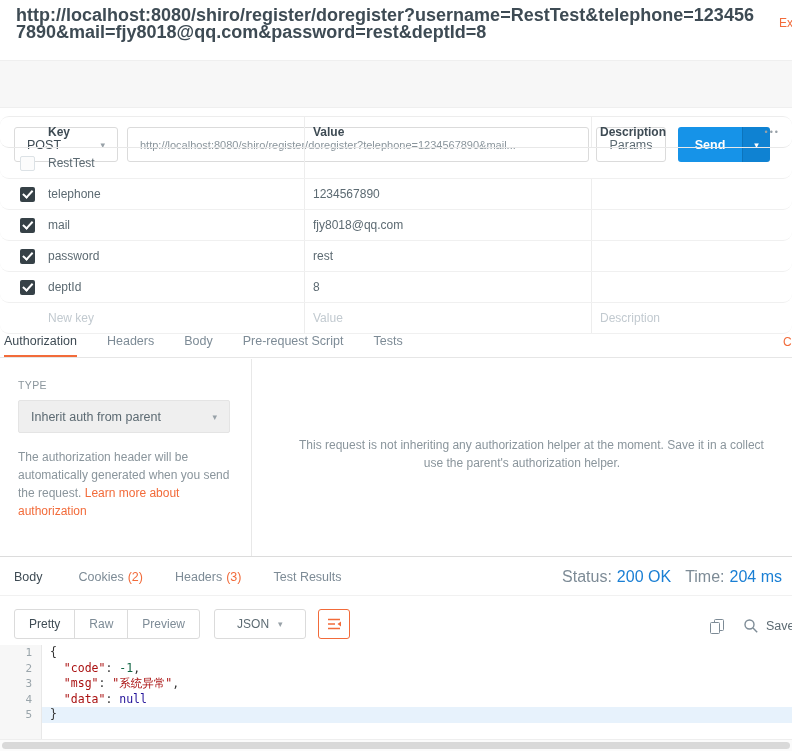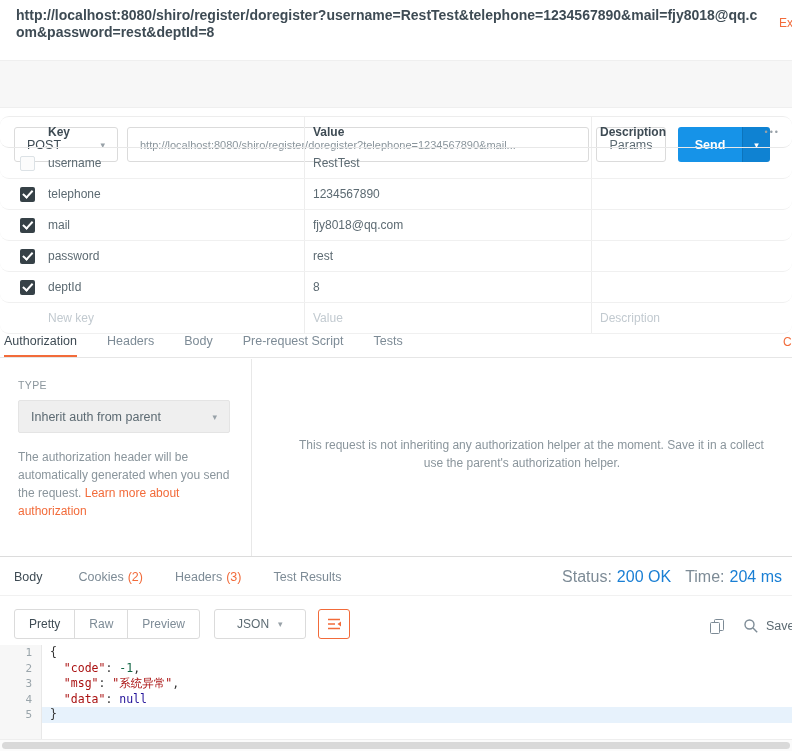"http://localhost:8080/shiro/register/doregister?username" .top-url { font-size: 14px -> 18px }
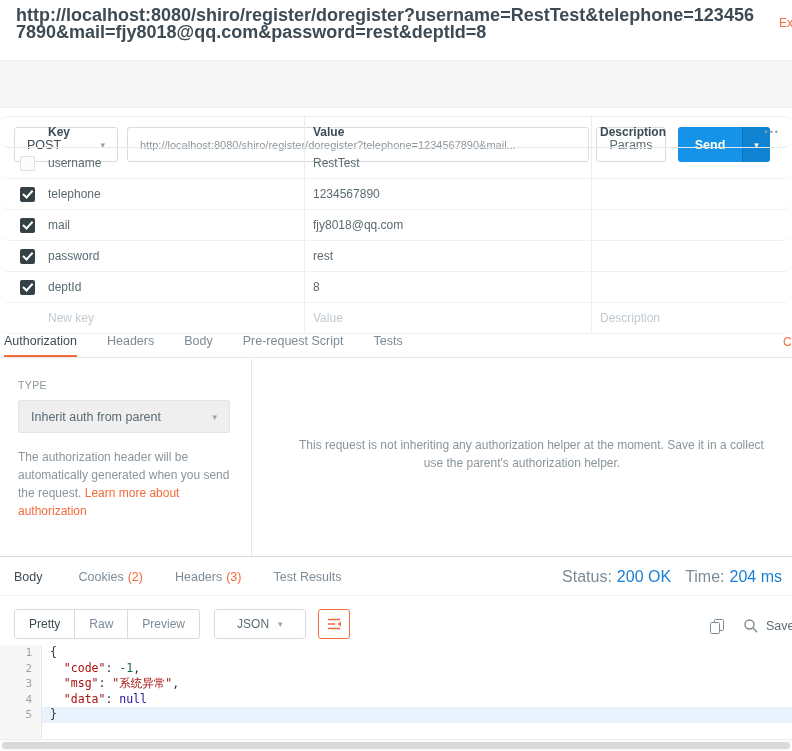"username" div.cell { html: <div>username</div> -> none }
